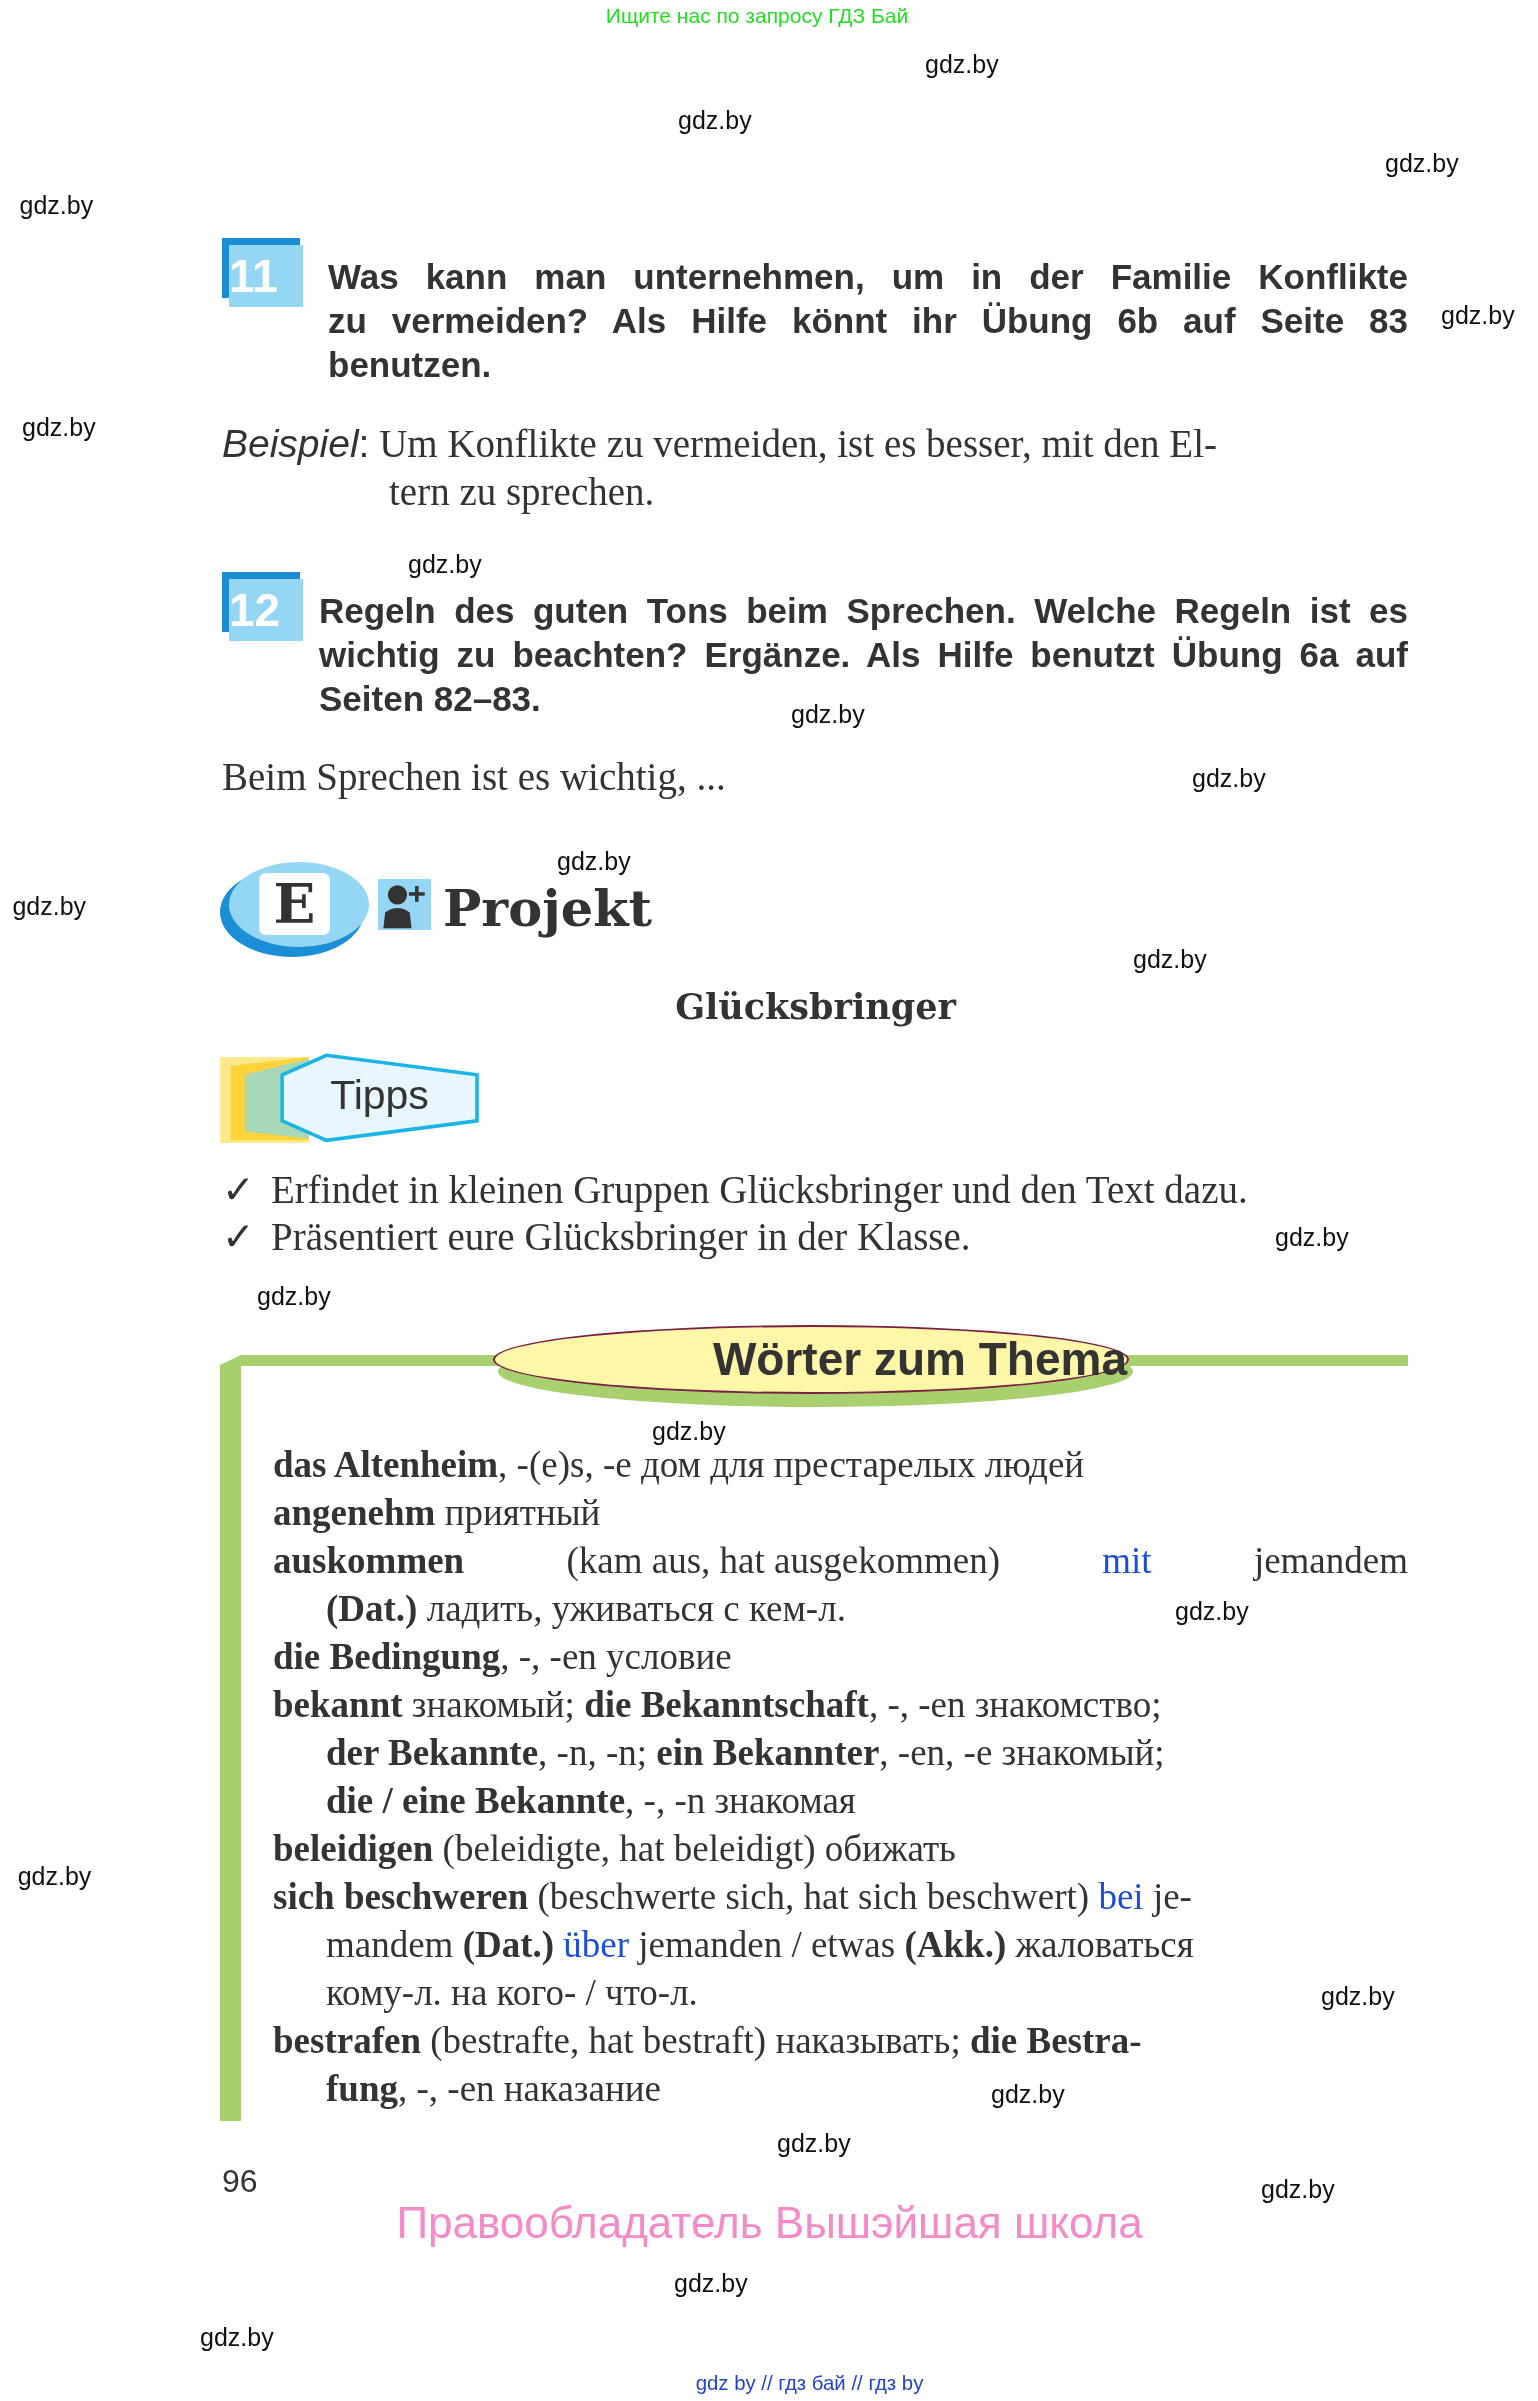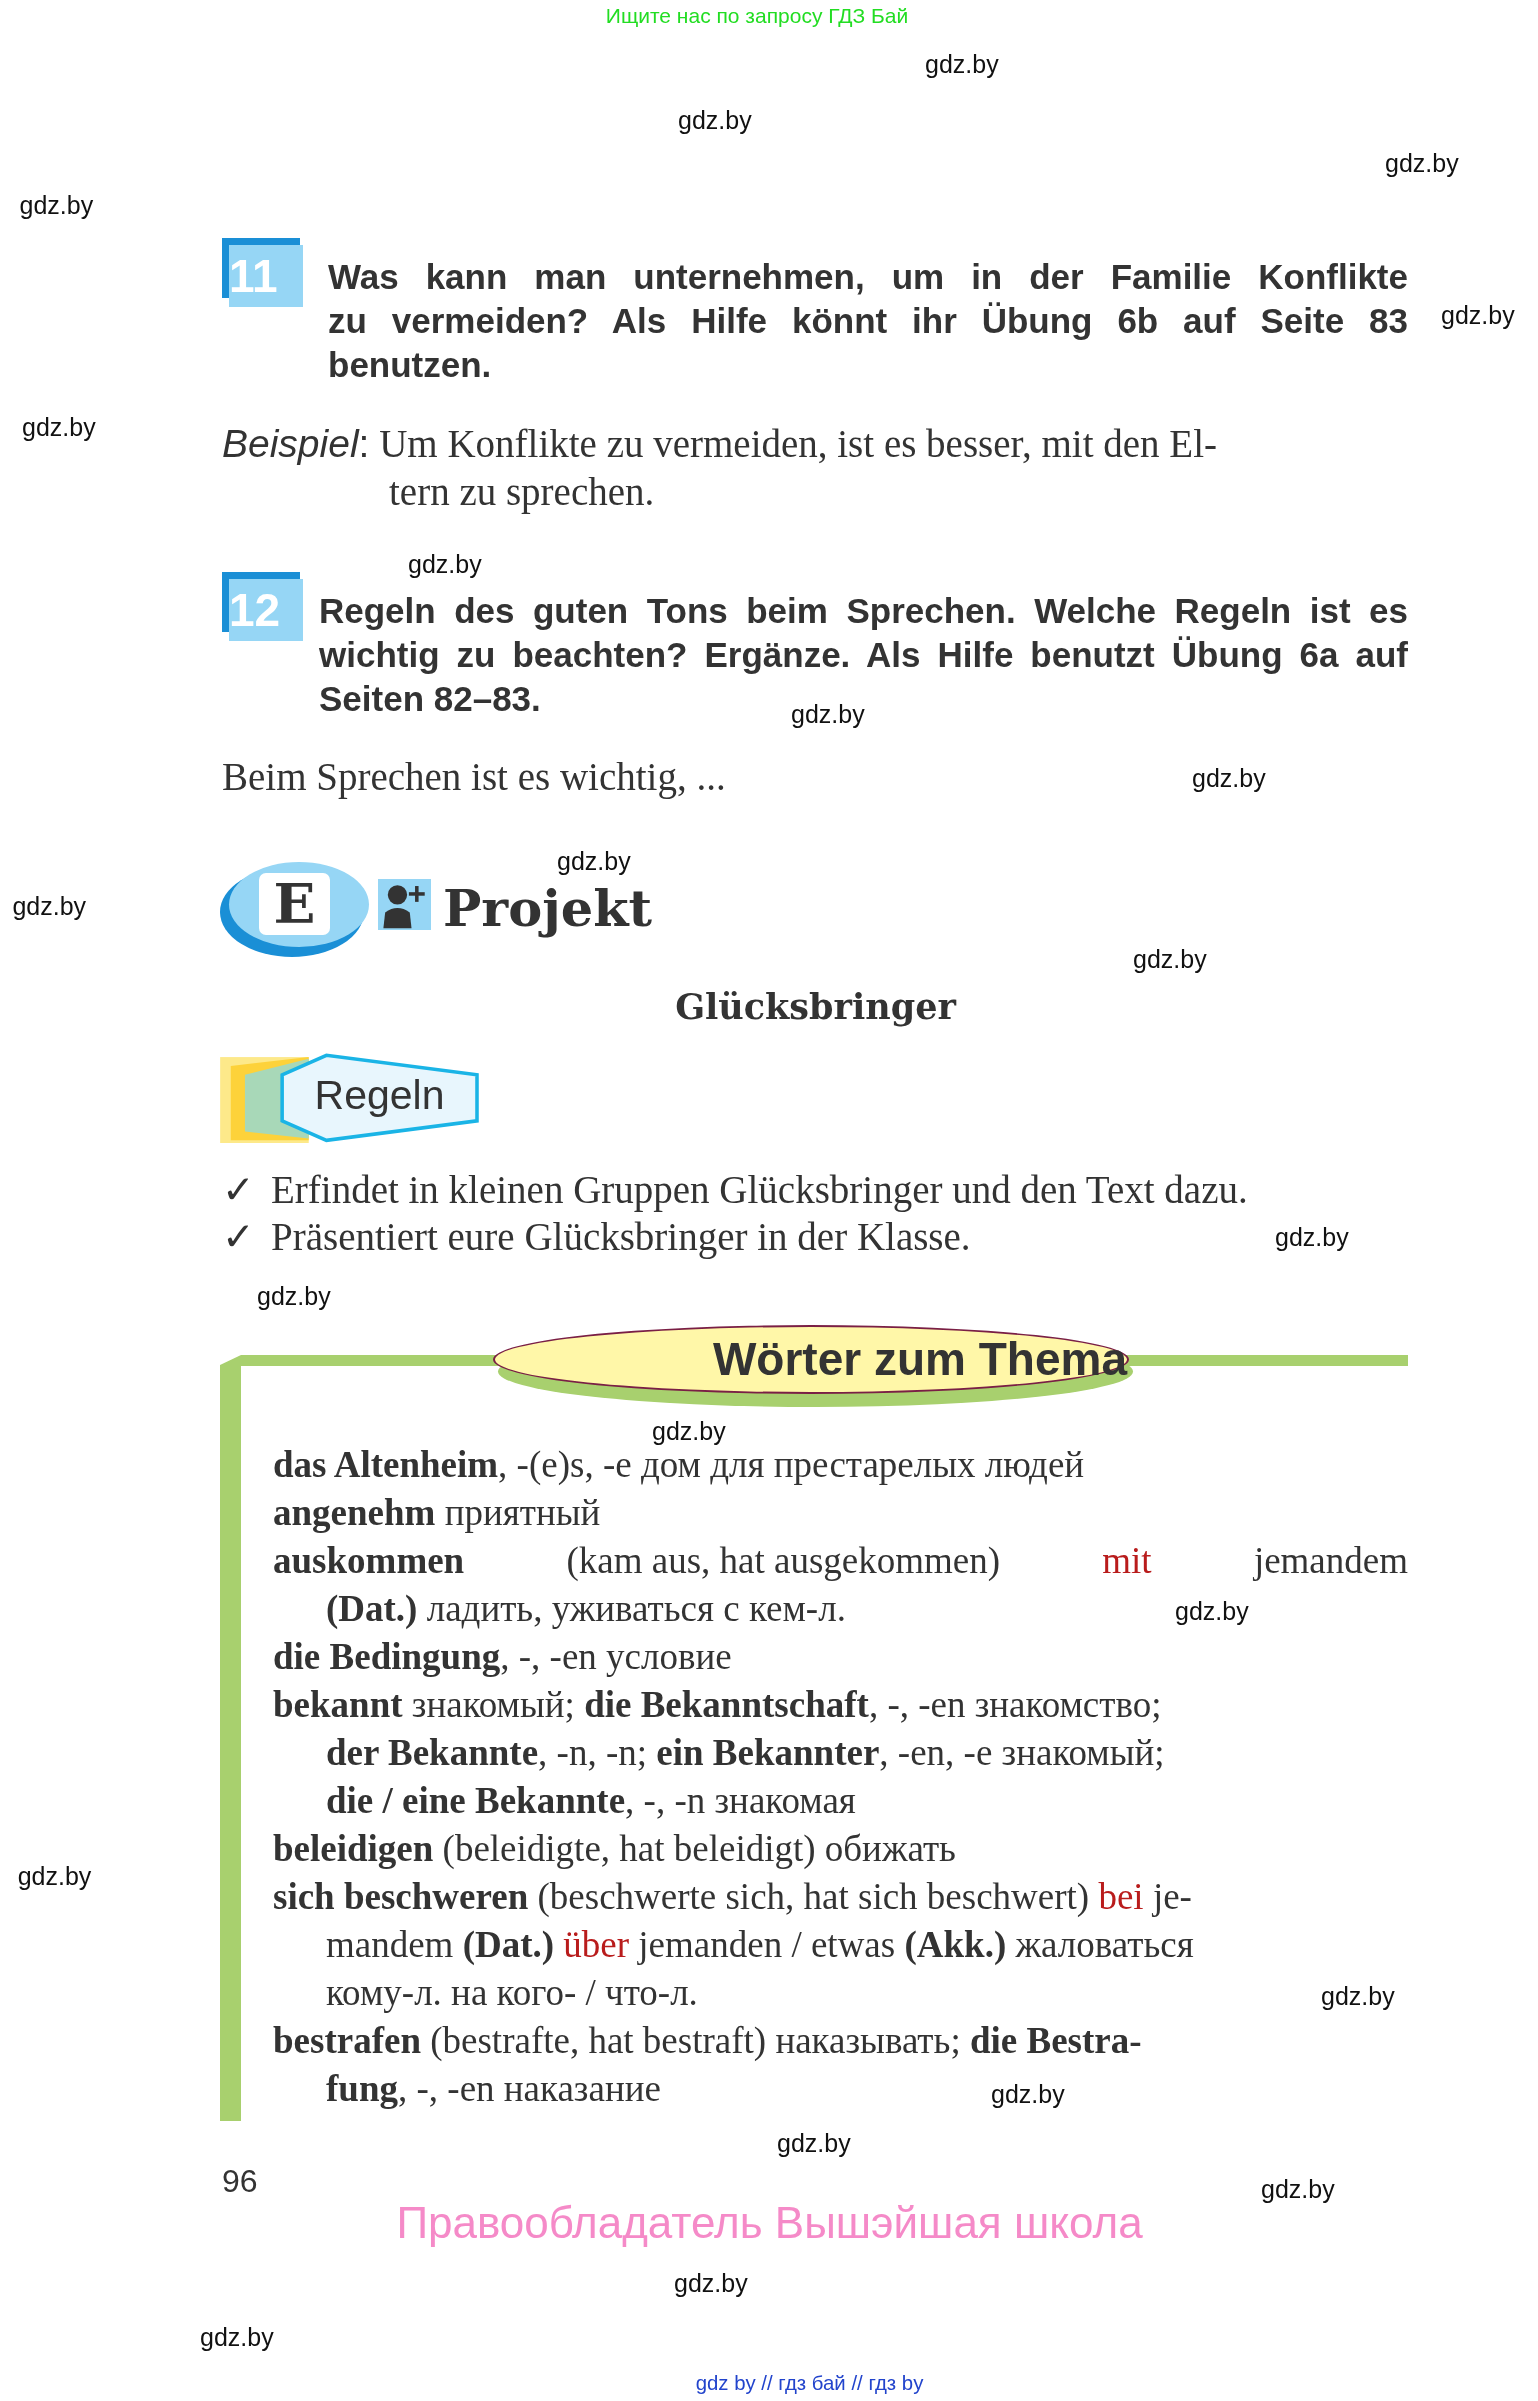"Regeln" div { text: Regeln -> Tipps }
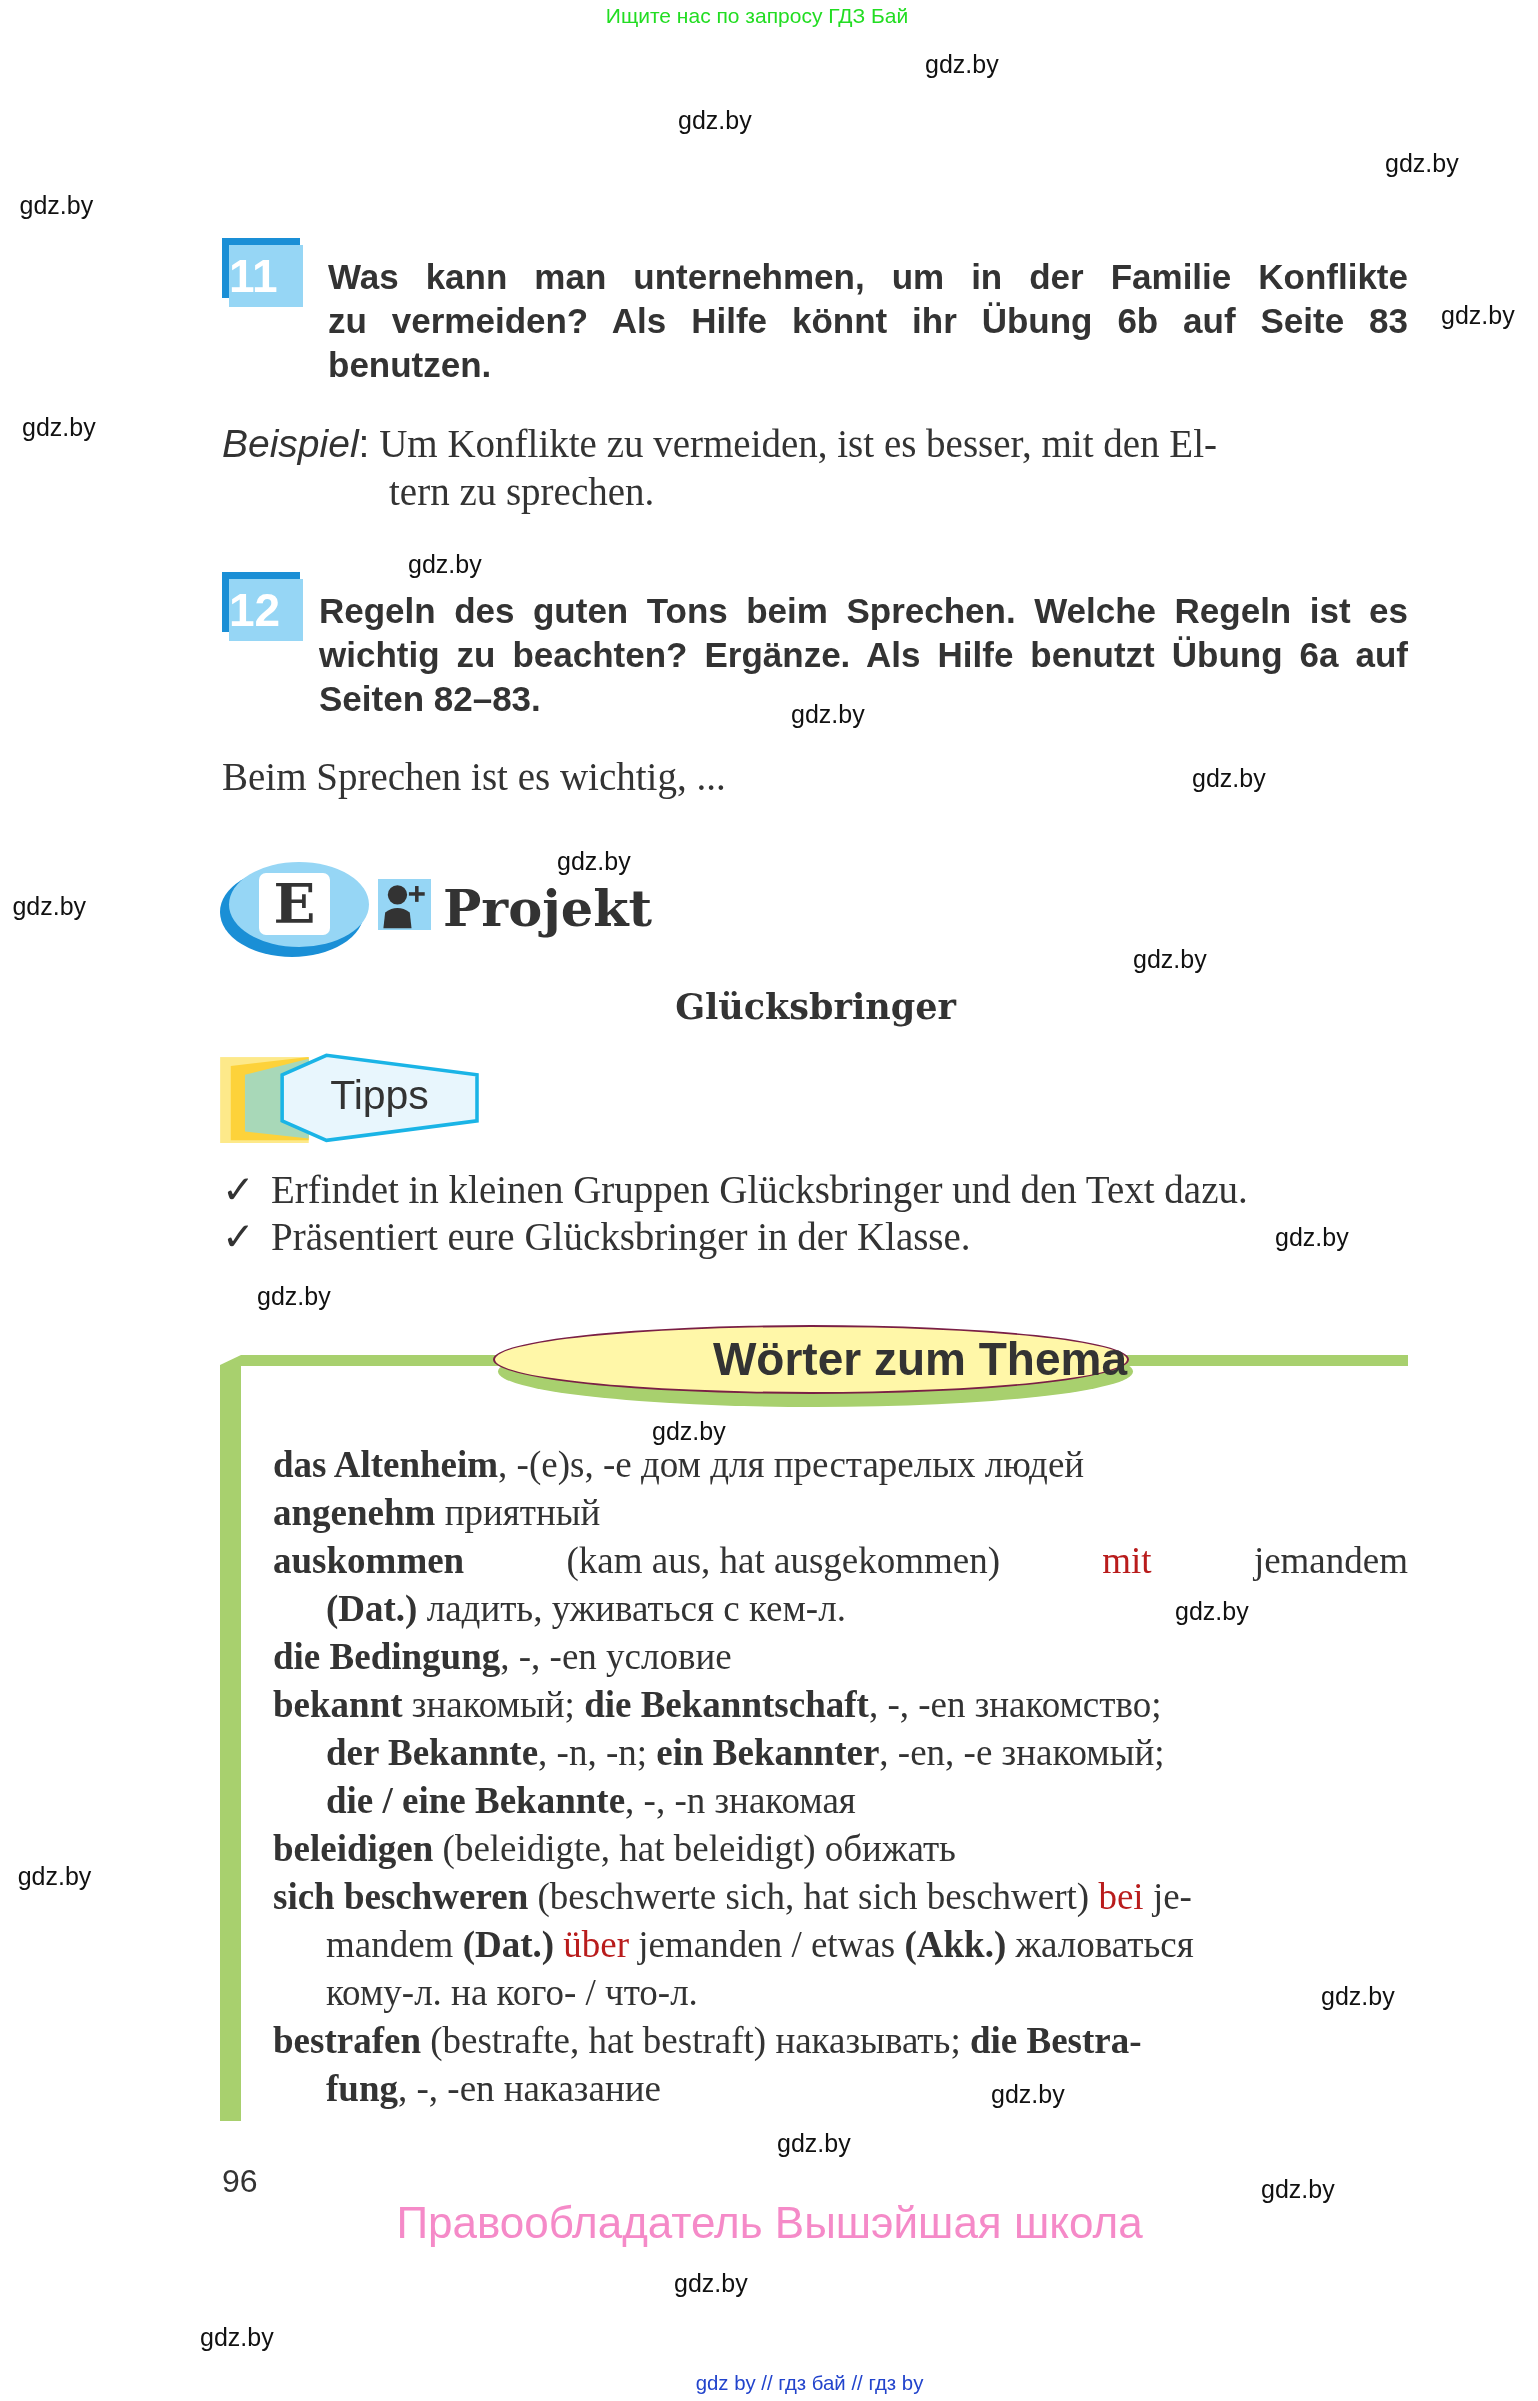"mit" .vocab .pink { color: #b91c1c -> #1d4ed8 }
